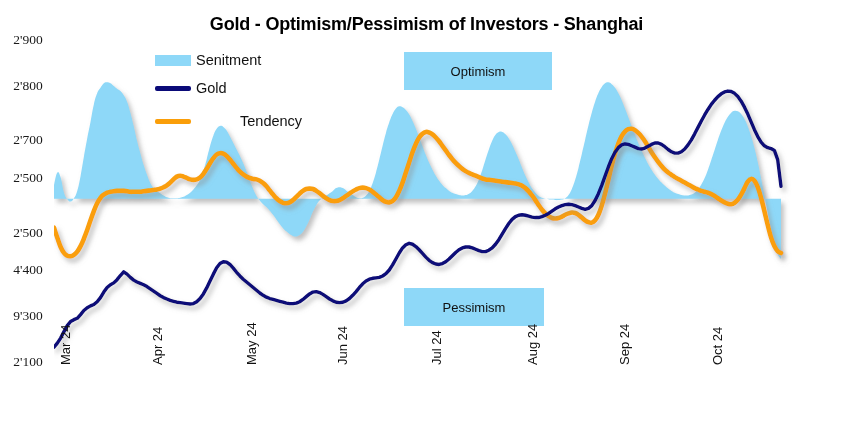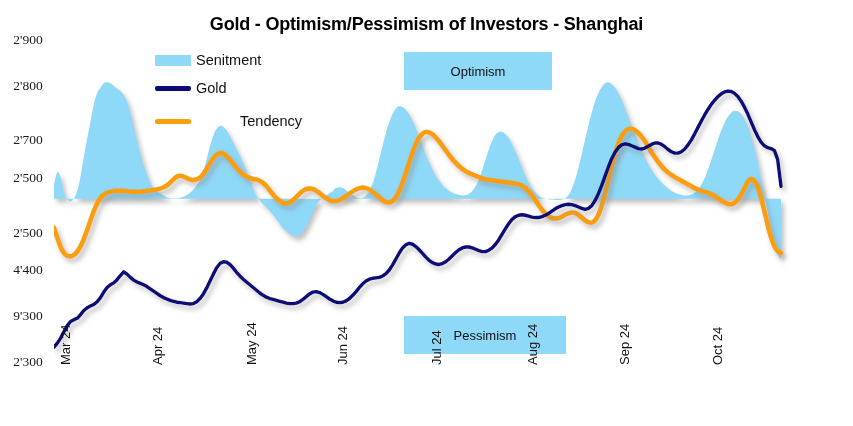"Pessimism" div.cbox { top: 316px -> 288px; width: 162px -> 140px }
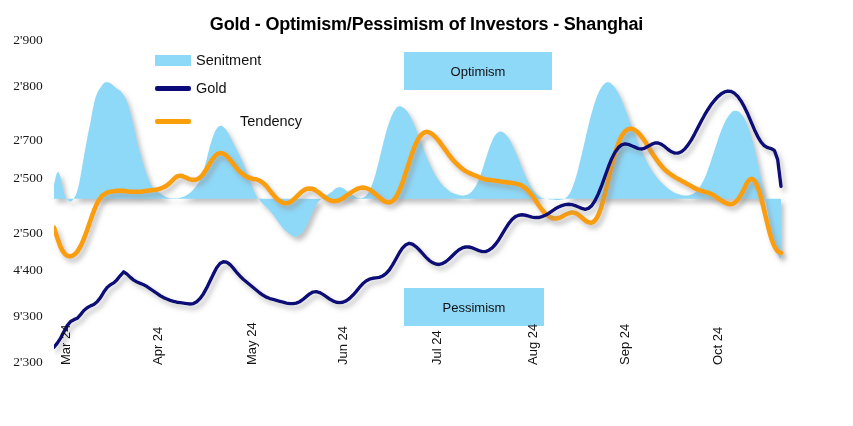"2'300" div.ytick { text: 2'300 -> 2'100 }
